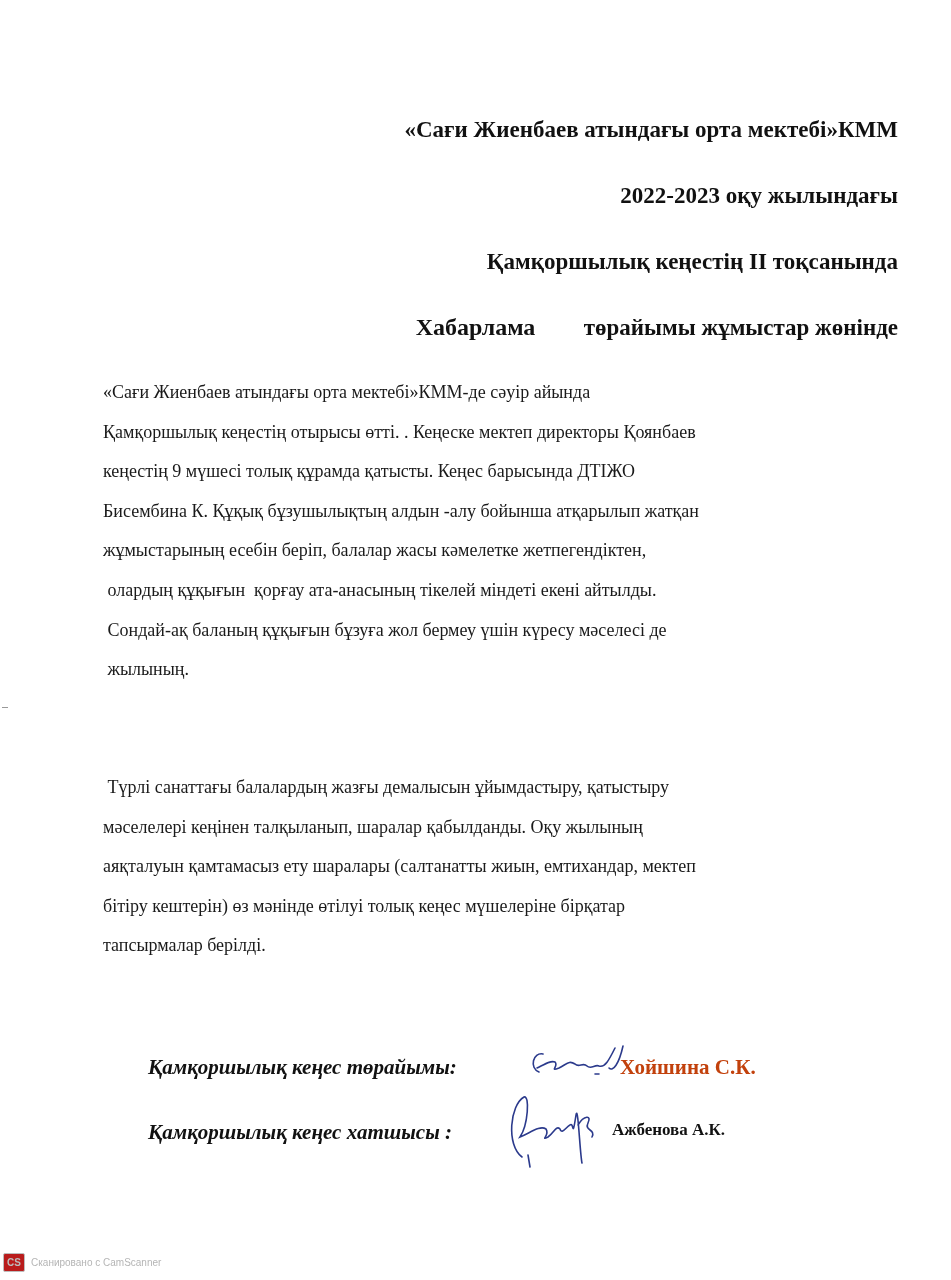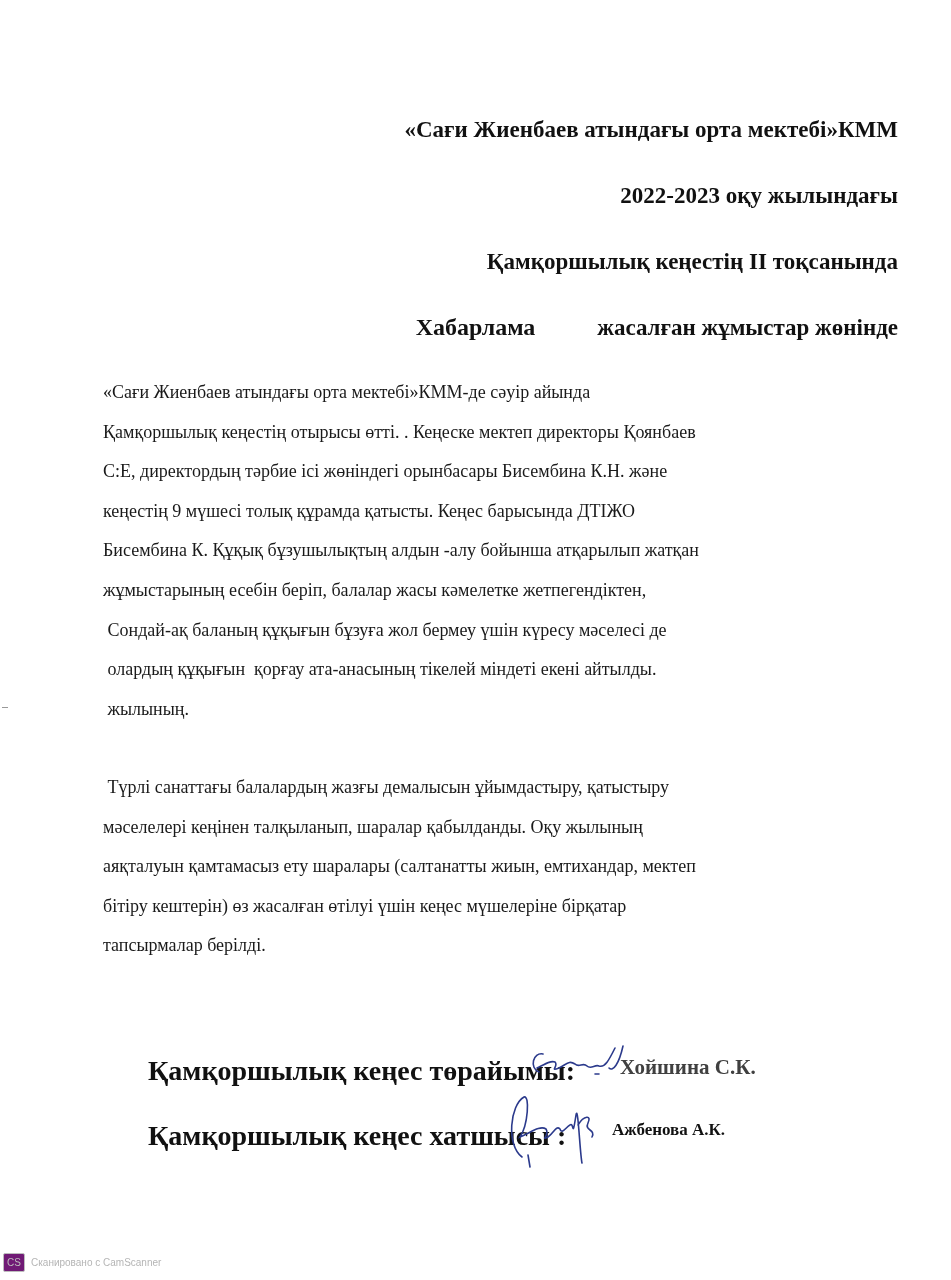"жасалған жұмыстар жөнінде" div { text: жасалған -> төрайымы }
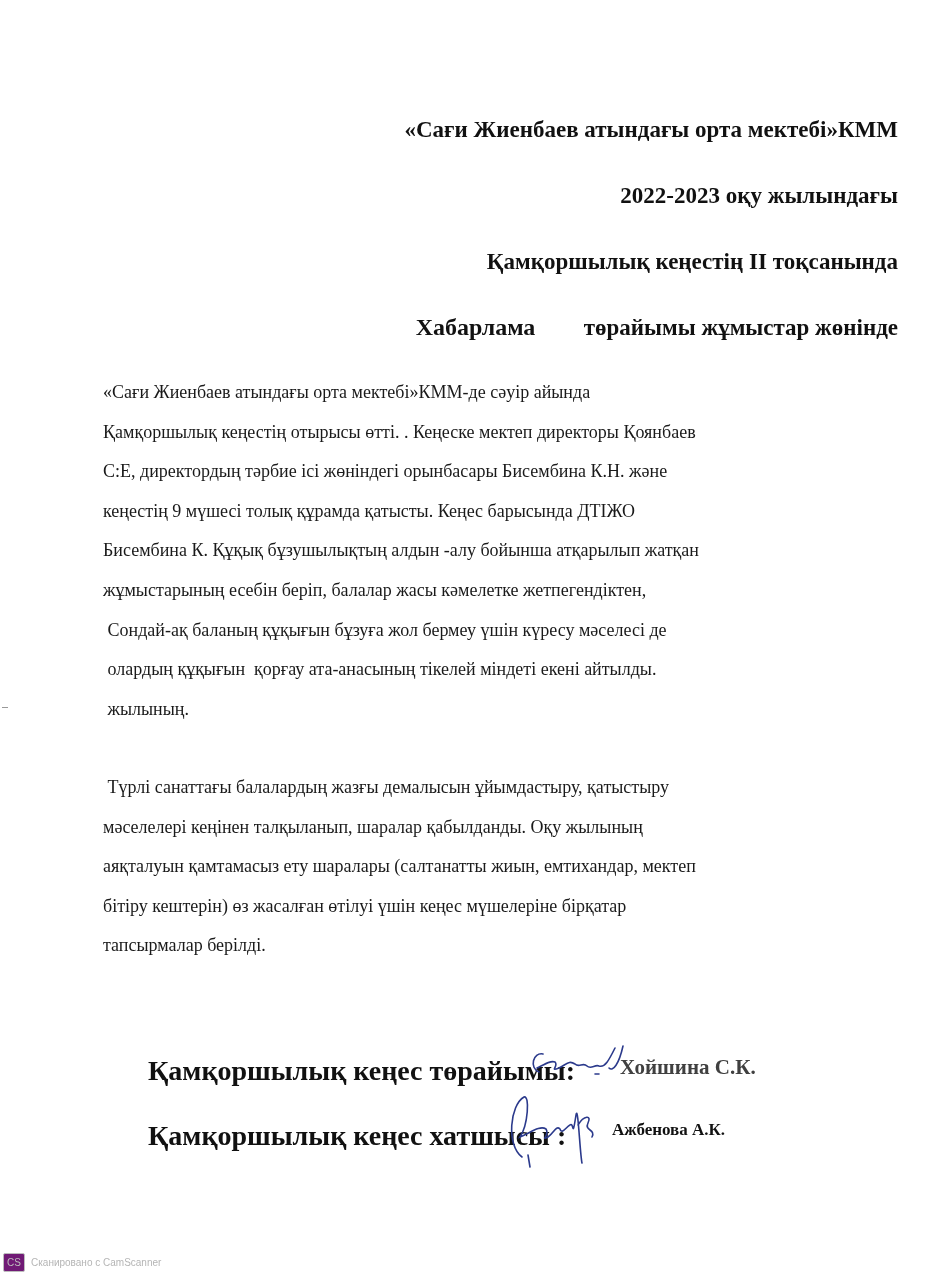"С:Е, директордың тәрбие ісі жөніндегі" div { html: <div>С:Е, директордың тәрбие ісі жөніндегі орынбасары Бисембина К.Н. және</div> -> none }
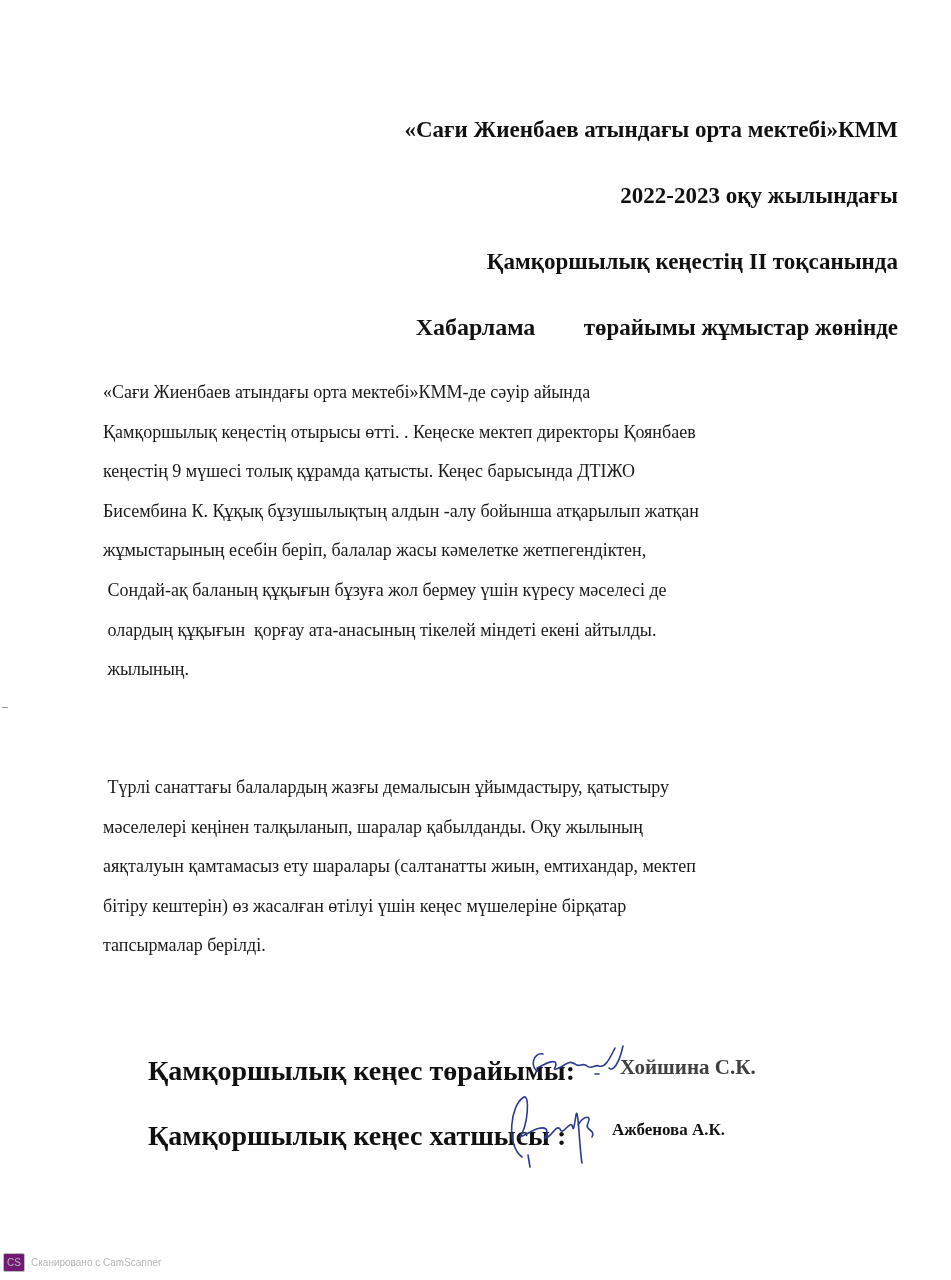"Сондай-ақ баланың құқығын бұзуға жол" div { order: before "олардың құқығын қорғау ата-анасының" -> after "олардың құқығын қорғау ата-анасының" }
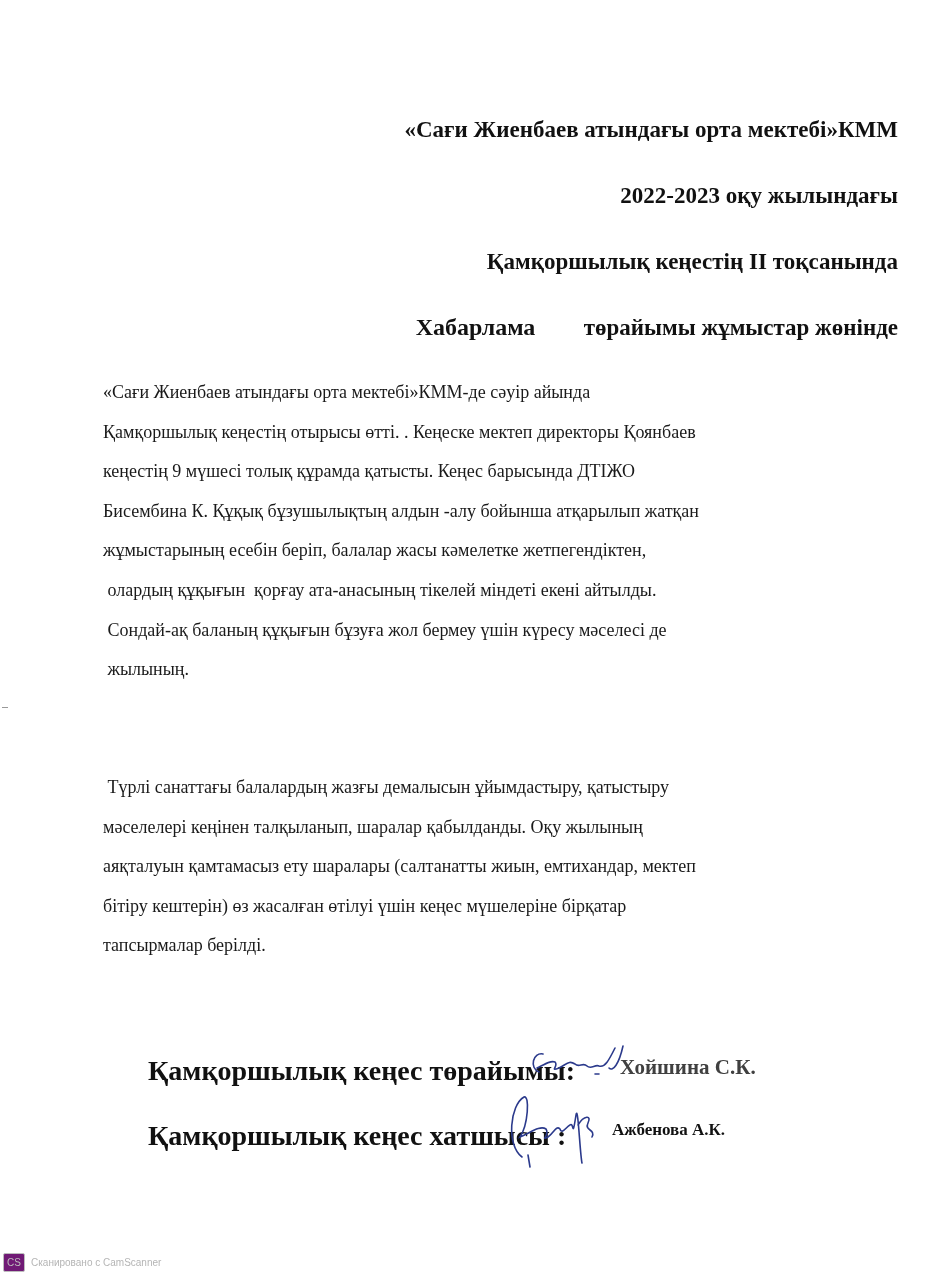"бітіру кештерін) өз жасалған өтілуі" div { text: жасалған өтілуі  үшін -> мәнінде өтілуі  толық }
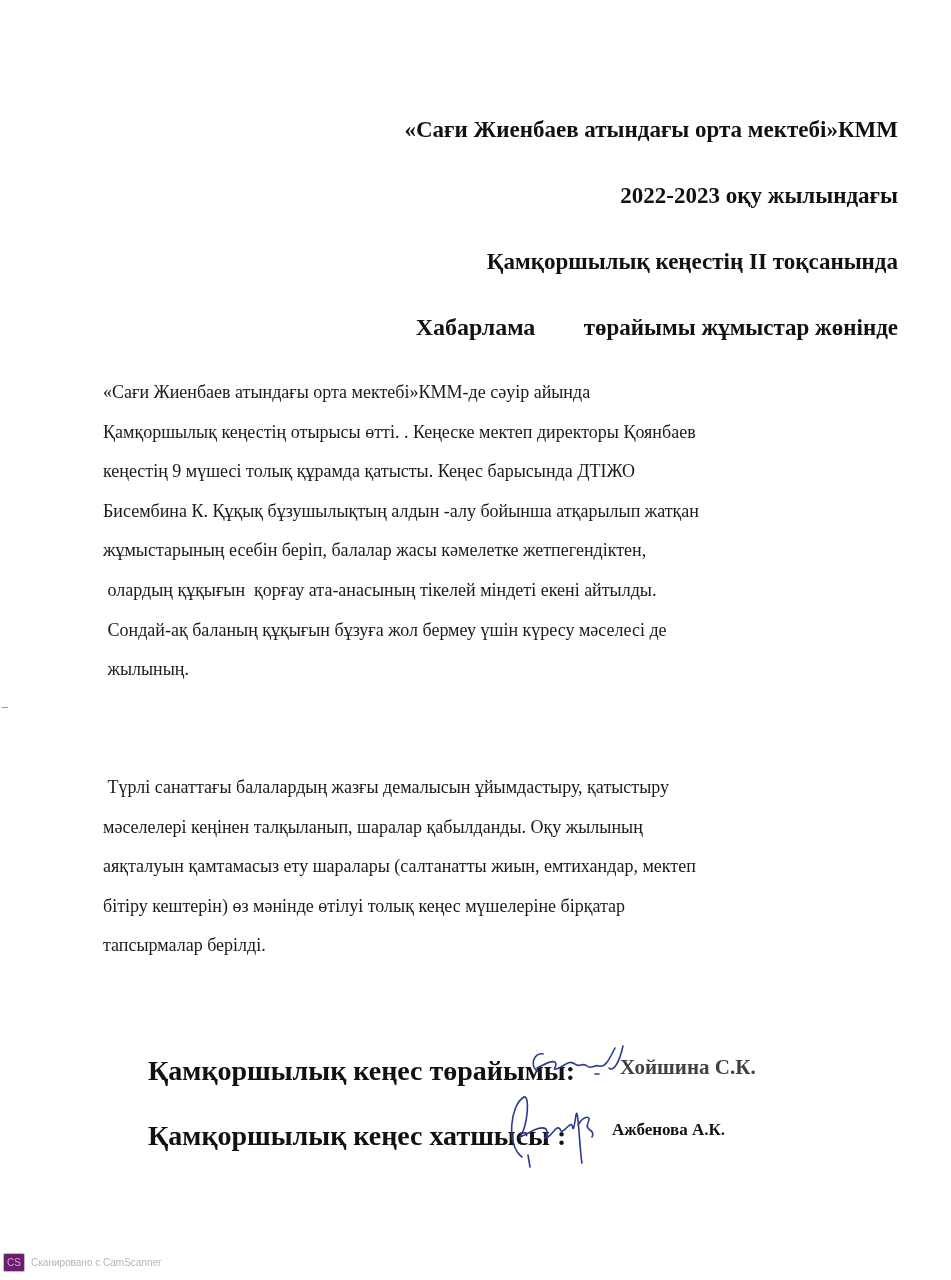"Қамқоршылық кеңес төрайымы:" .sig { font-size: 28px -> 21px; font-style: none -> italic }
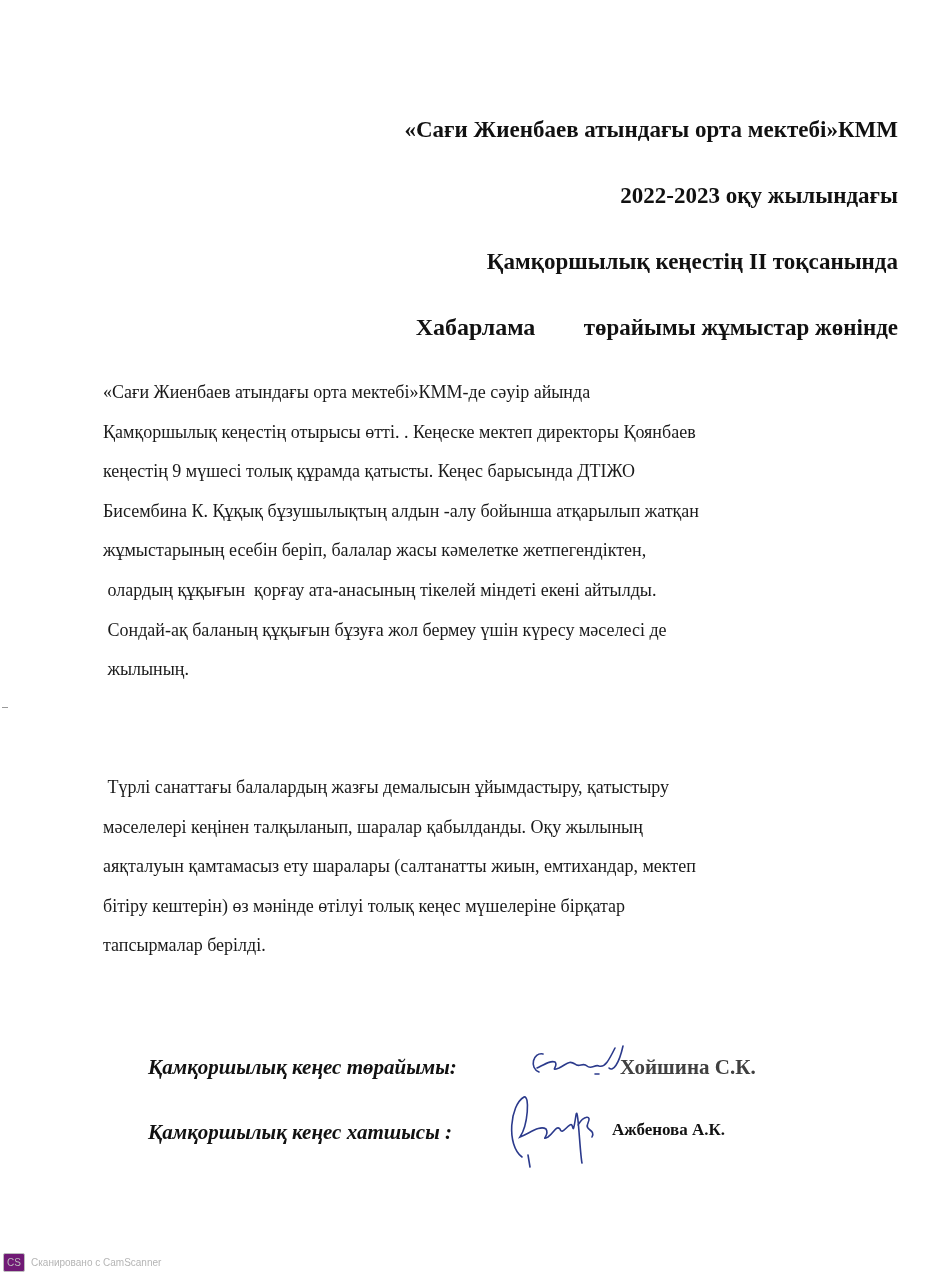"Хойшина С.К." .name1 { color: #404040 -> #c2410c }
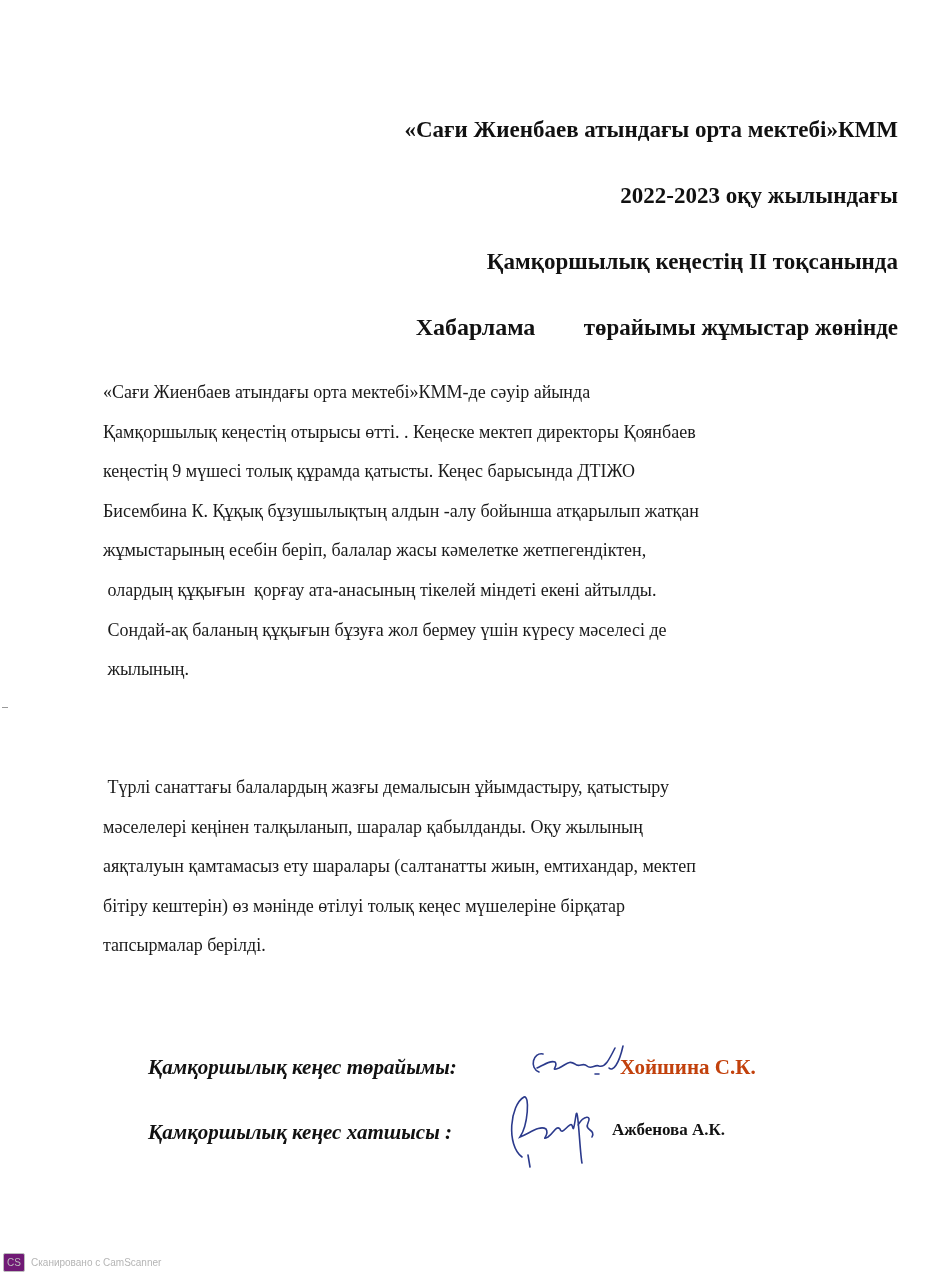"CS" .cs-logo { background: #701a75 -> #b91c1c; font-weight: normal -> bold }
